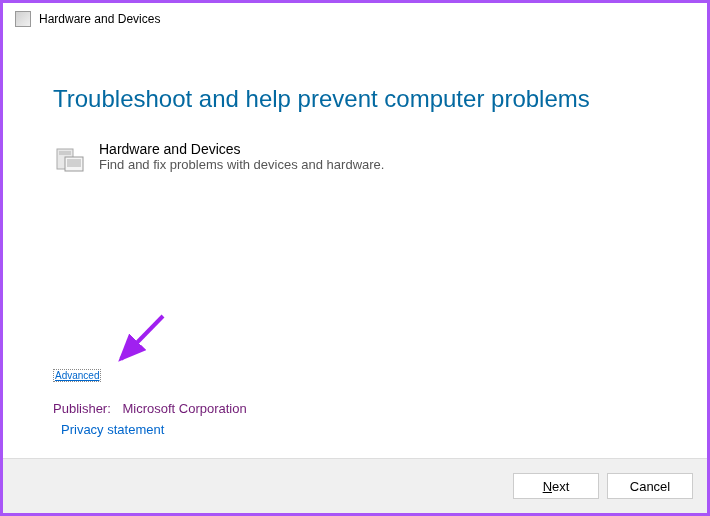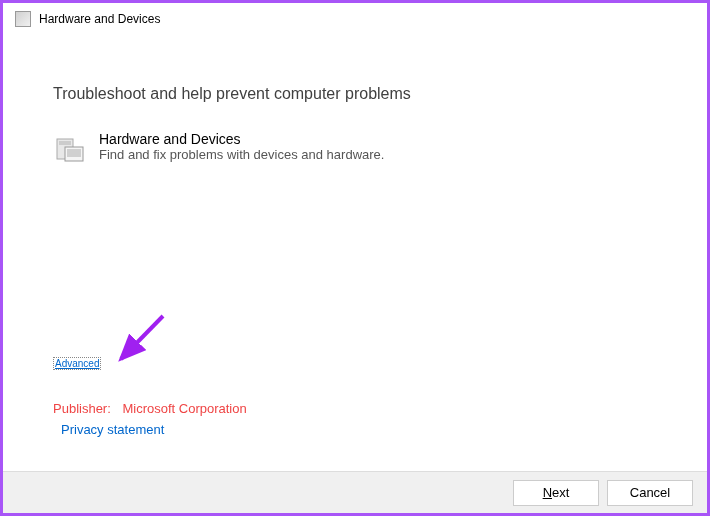"Troubleshoot and help prevent computer" .heading { color: #404040 -> #0369a1; font-size: 16px -> 24px }
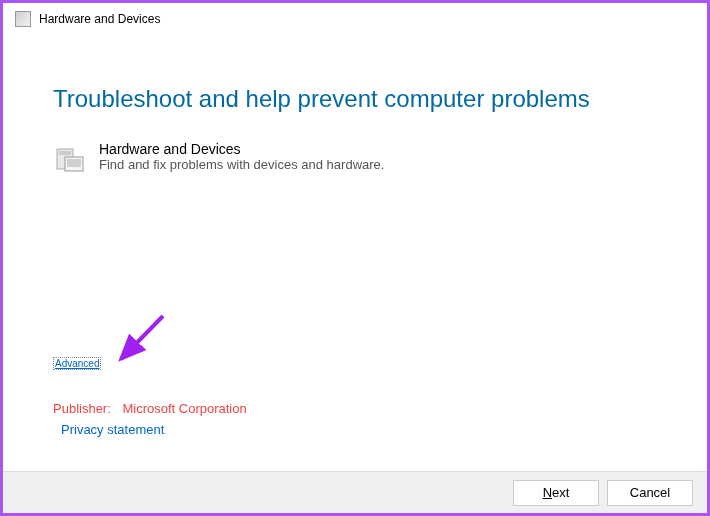"Publisher: Microsoft Corporation" .publisher-row { color: #ef4444 -> #701a75; margin-top: 30px -> 18px }
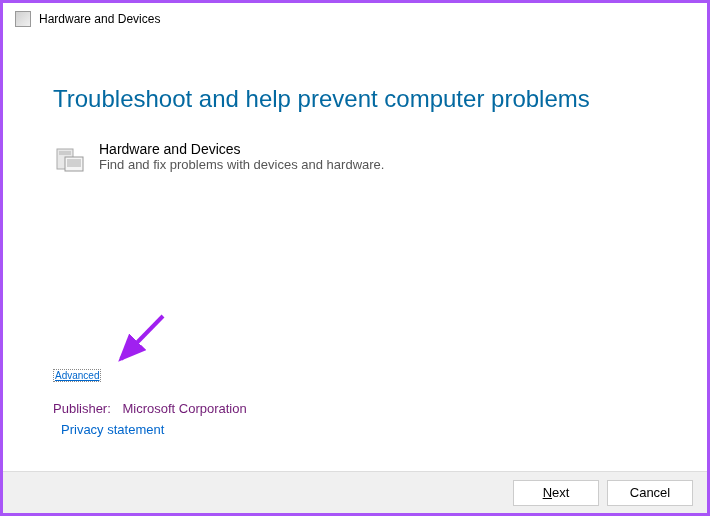"Next" .button-bar { height: 42px -> 55px }
